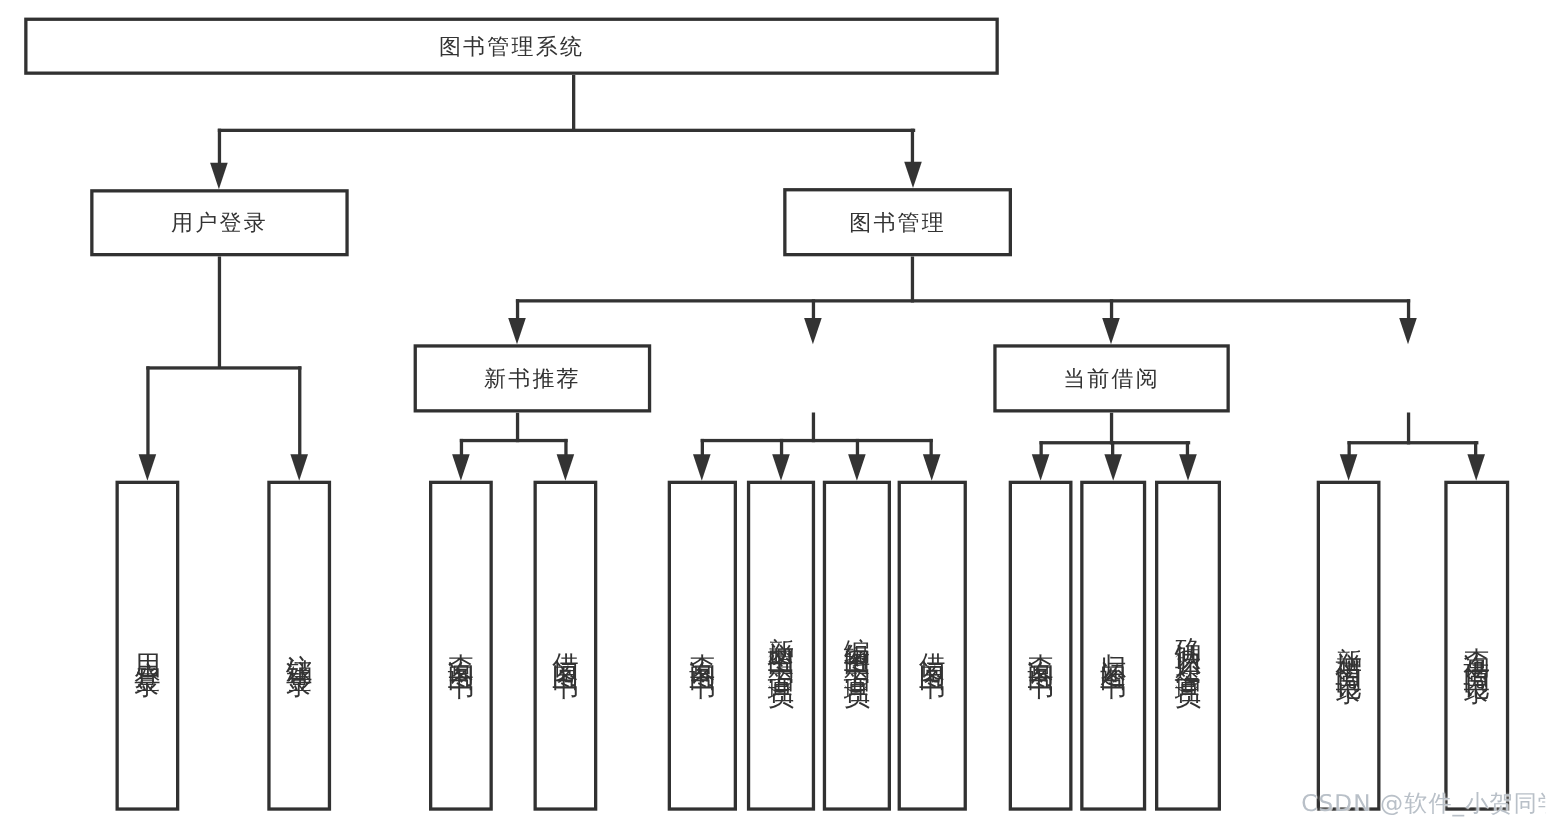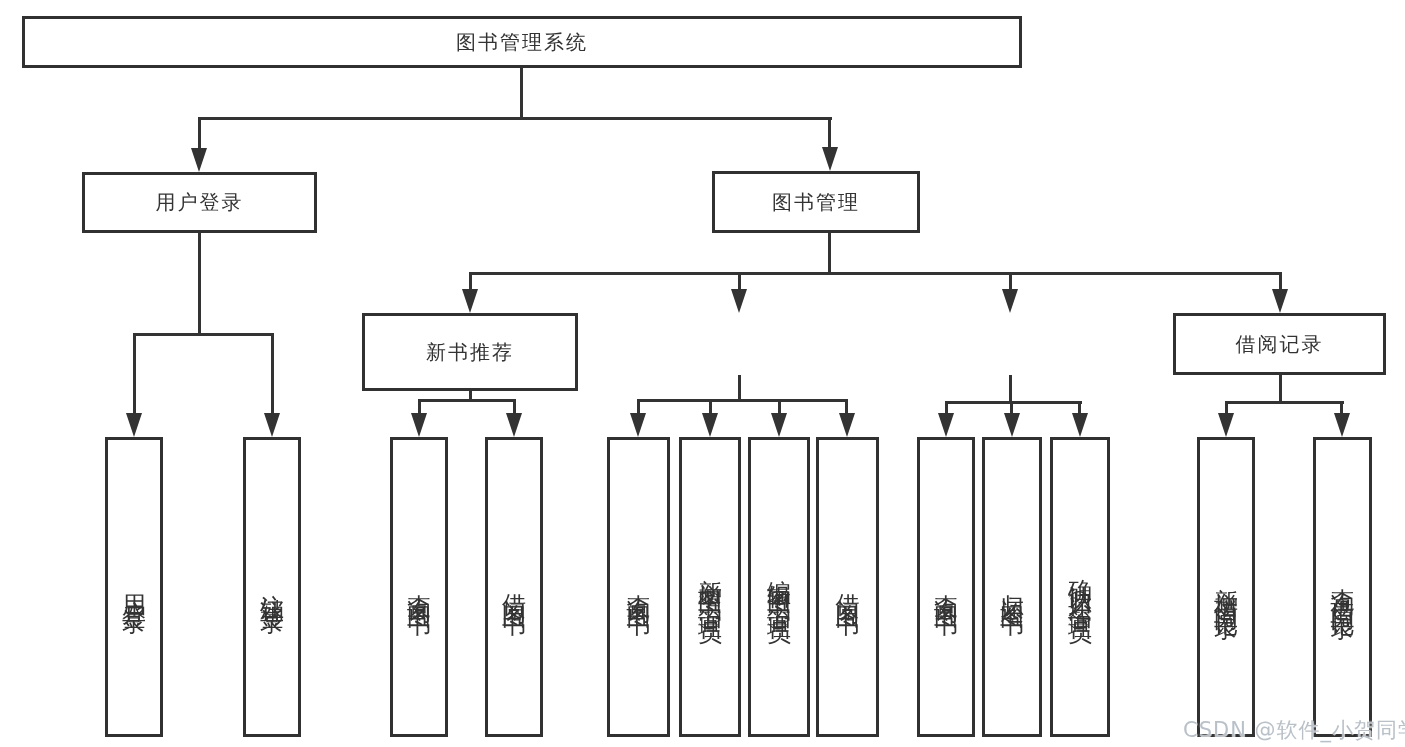"图书管理系统" div.box { width: 1000px -> 886px }
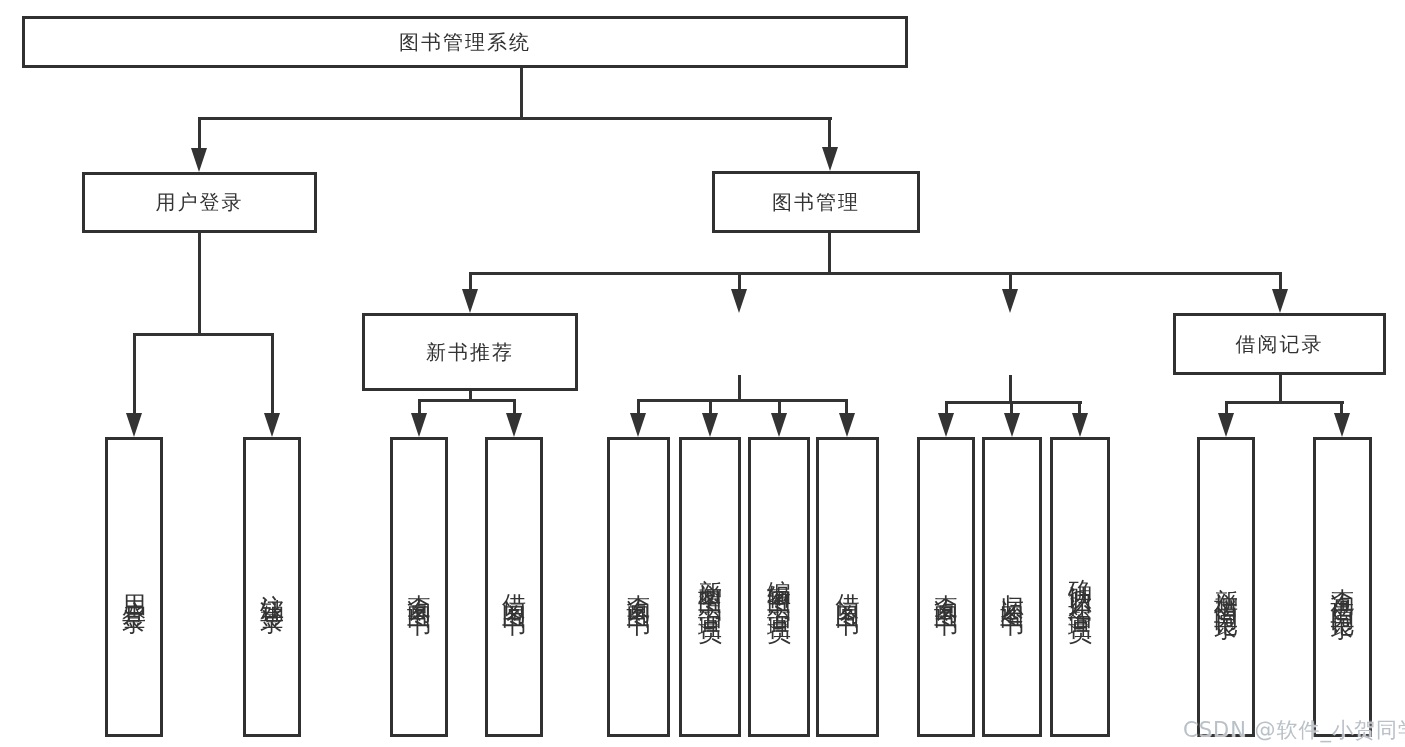"新书推荐" div.box { height: 78px -> 62px; left: 362px -> 376px }
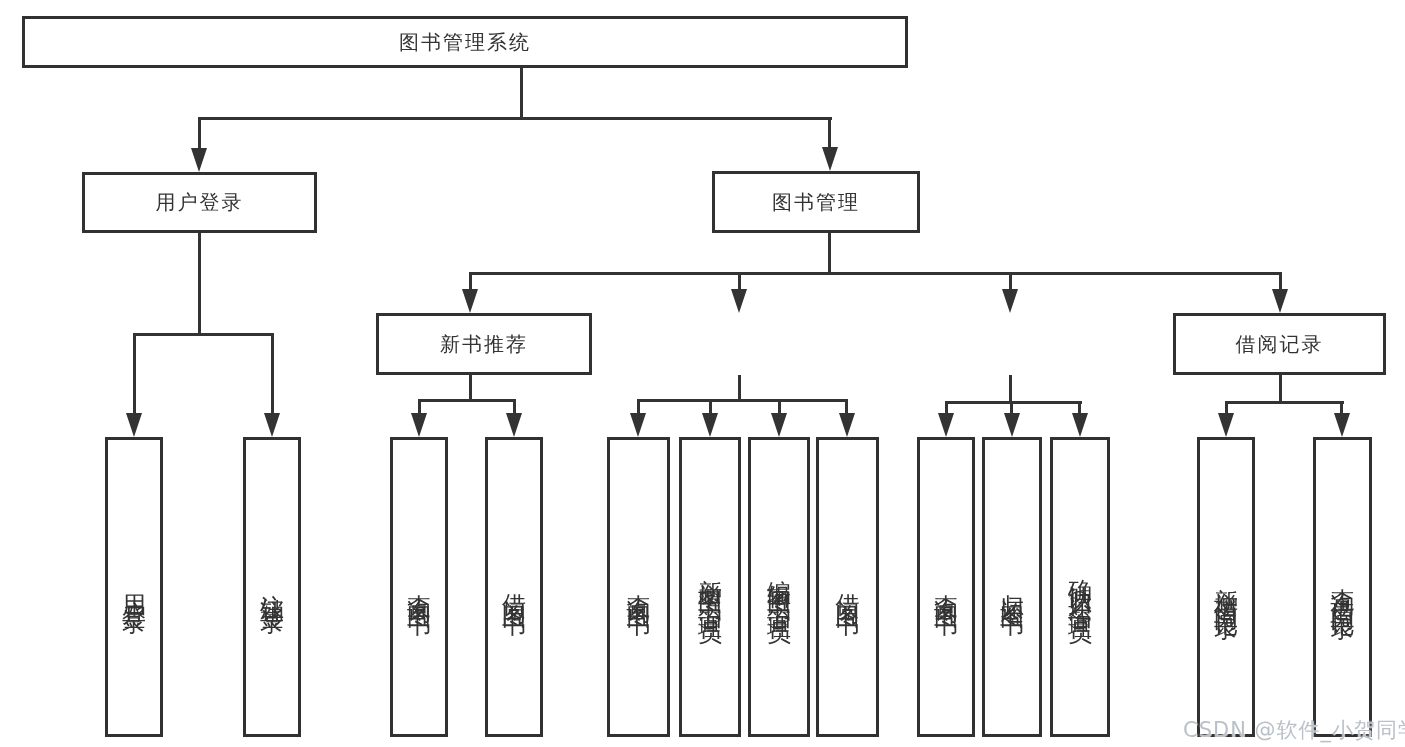"当前借阅" div.box { html: none -> <div>当前借阅</div> }
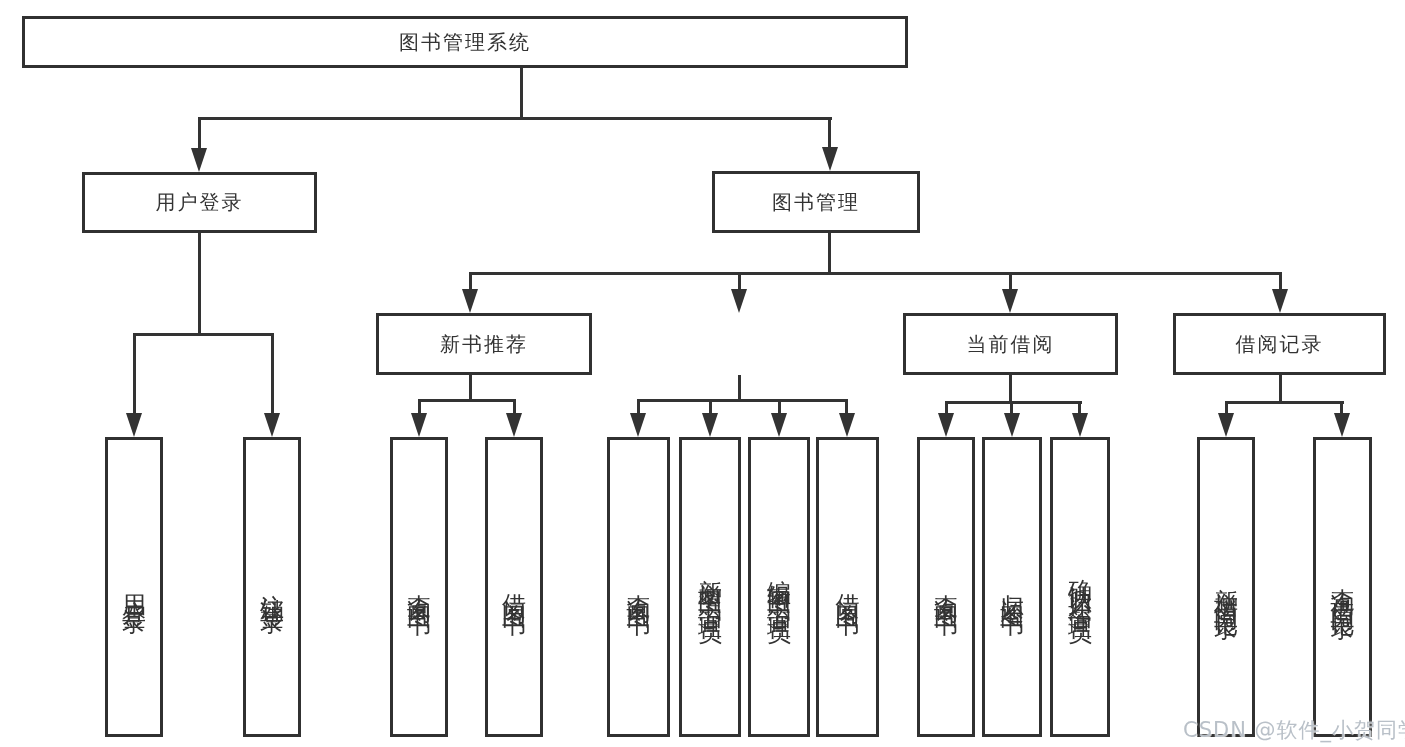"借阅记录" div.box { html: <div>借阅记录</div> -> none }
